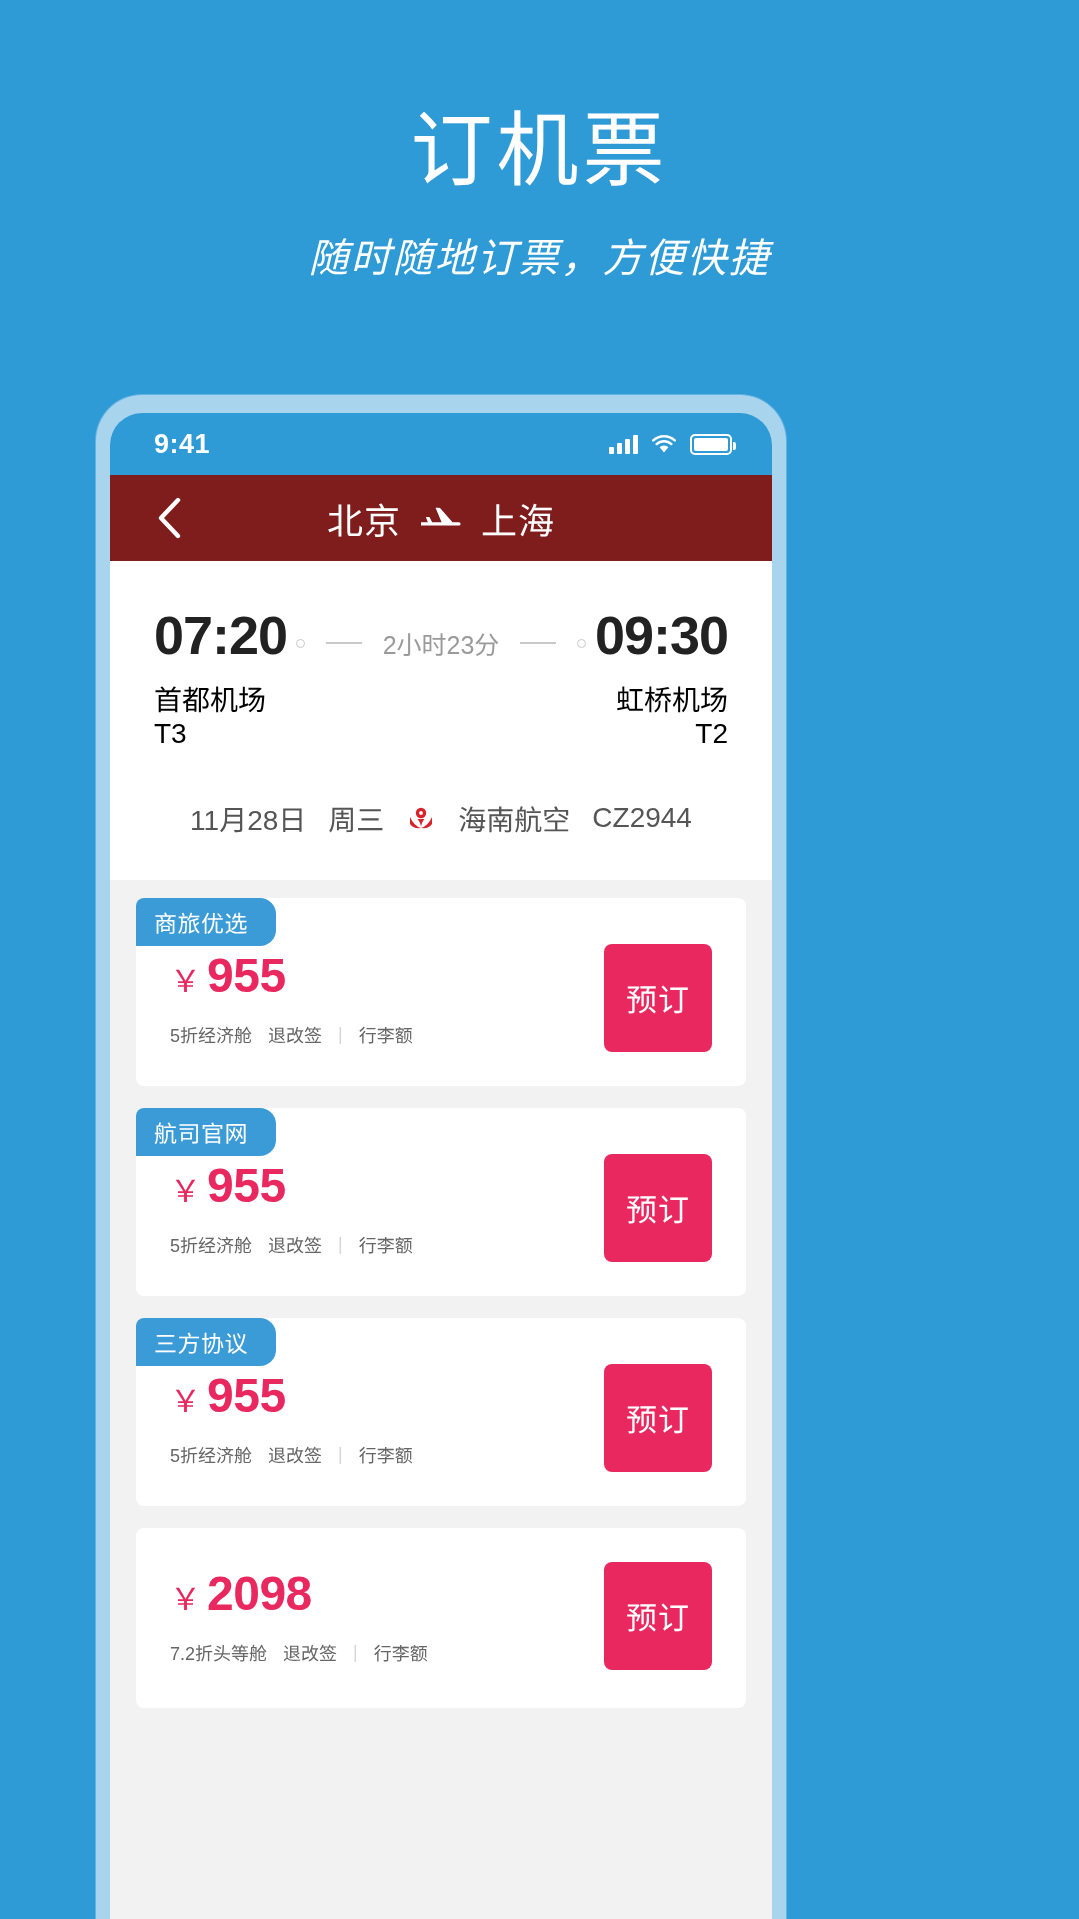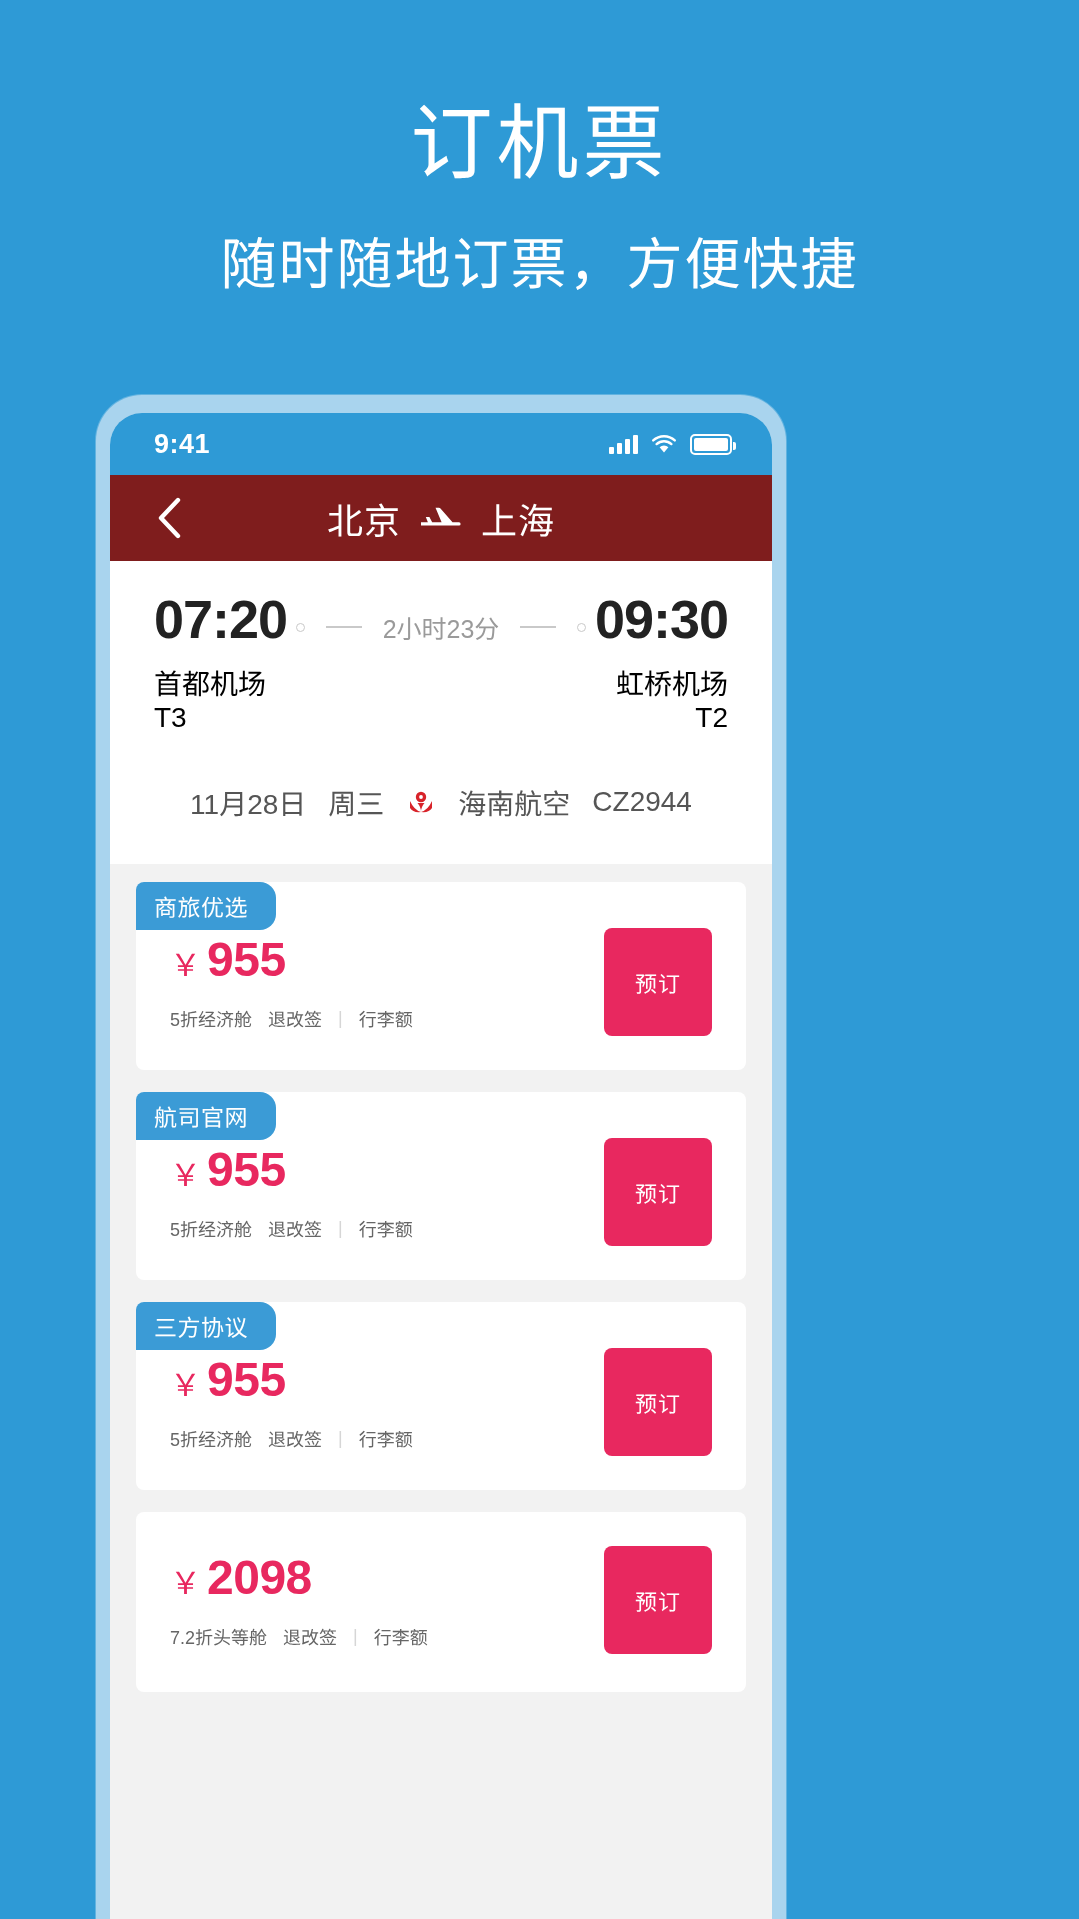"订机票" .promo { top: 8px -> 15px }
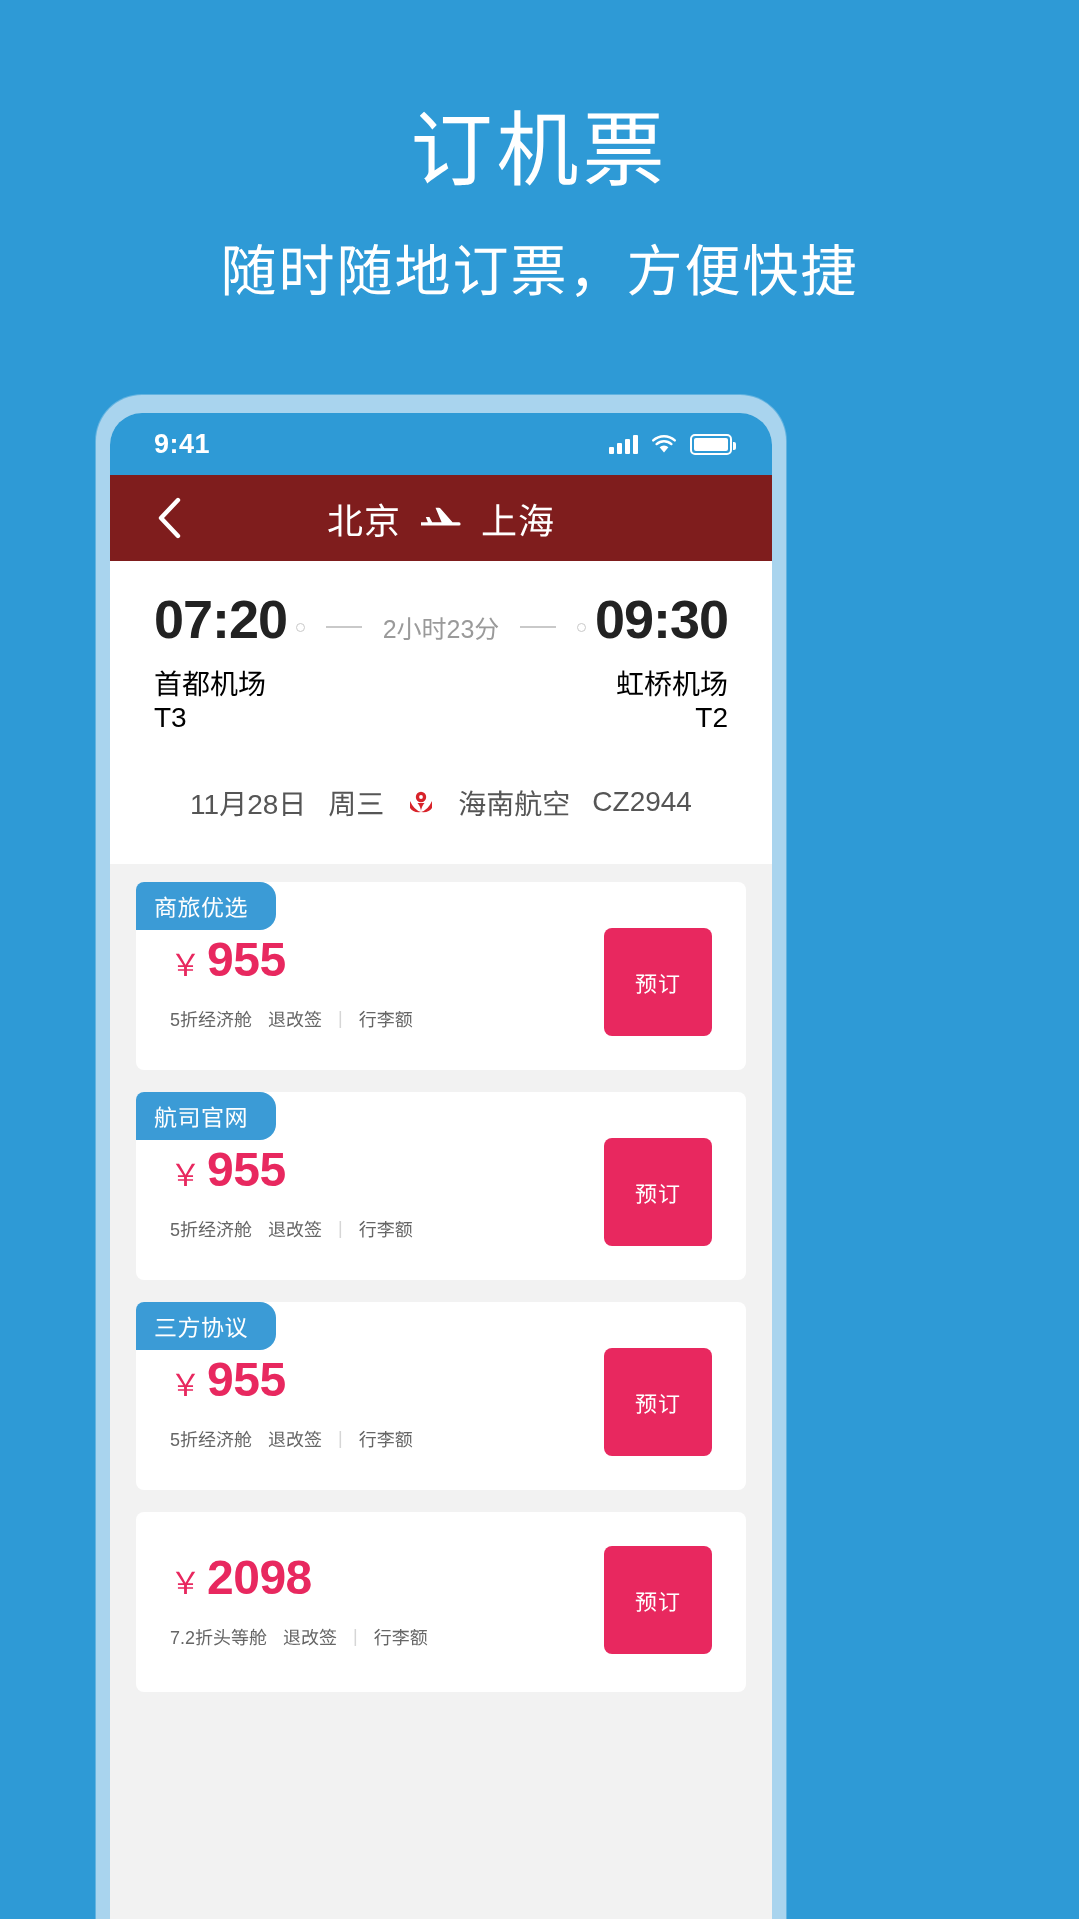"随时随地订票，方便快捷" .promo-sub { font-size: 56px -> 40px; font-style: none -> italic }
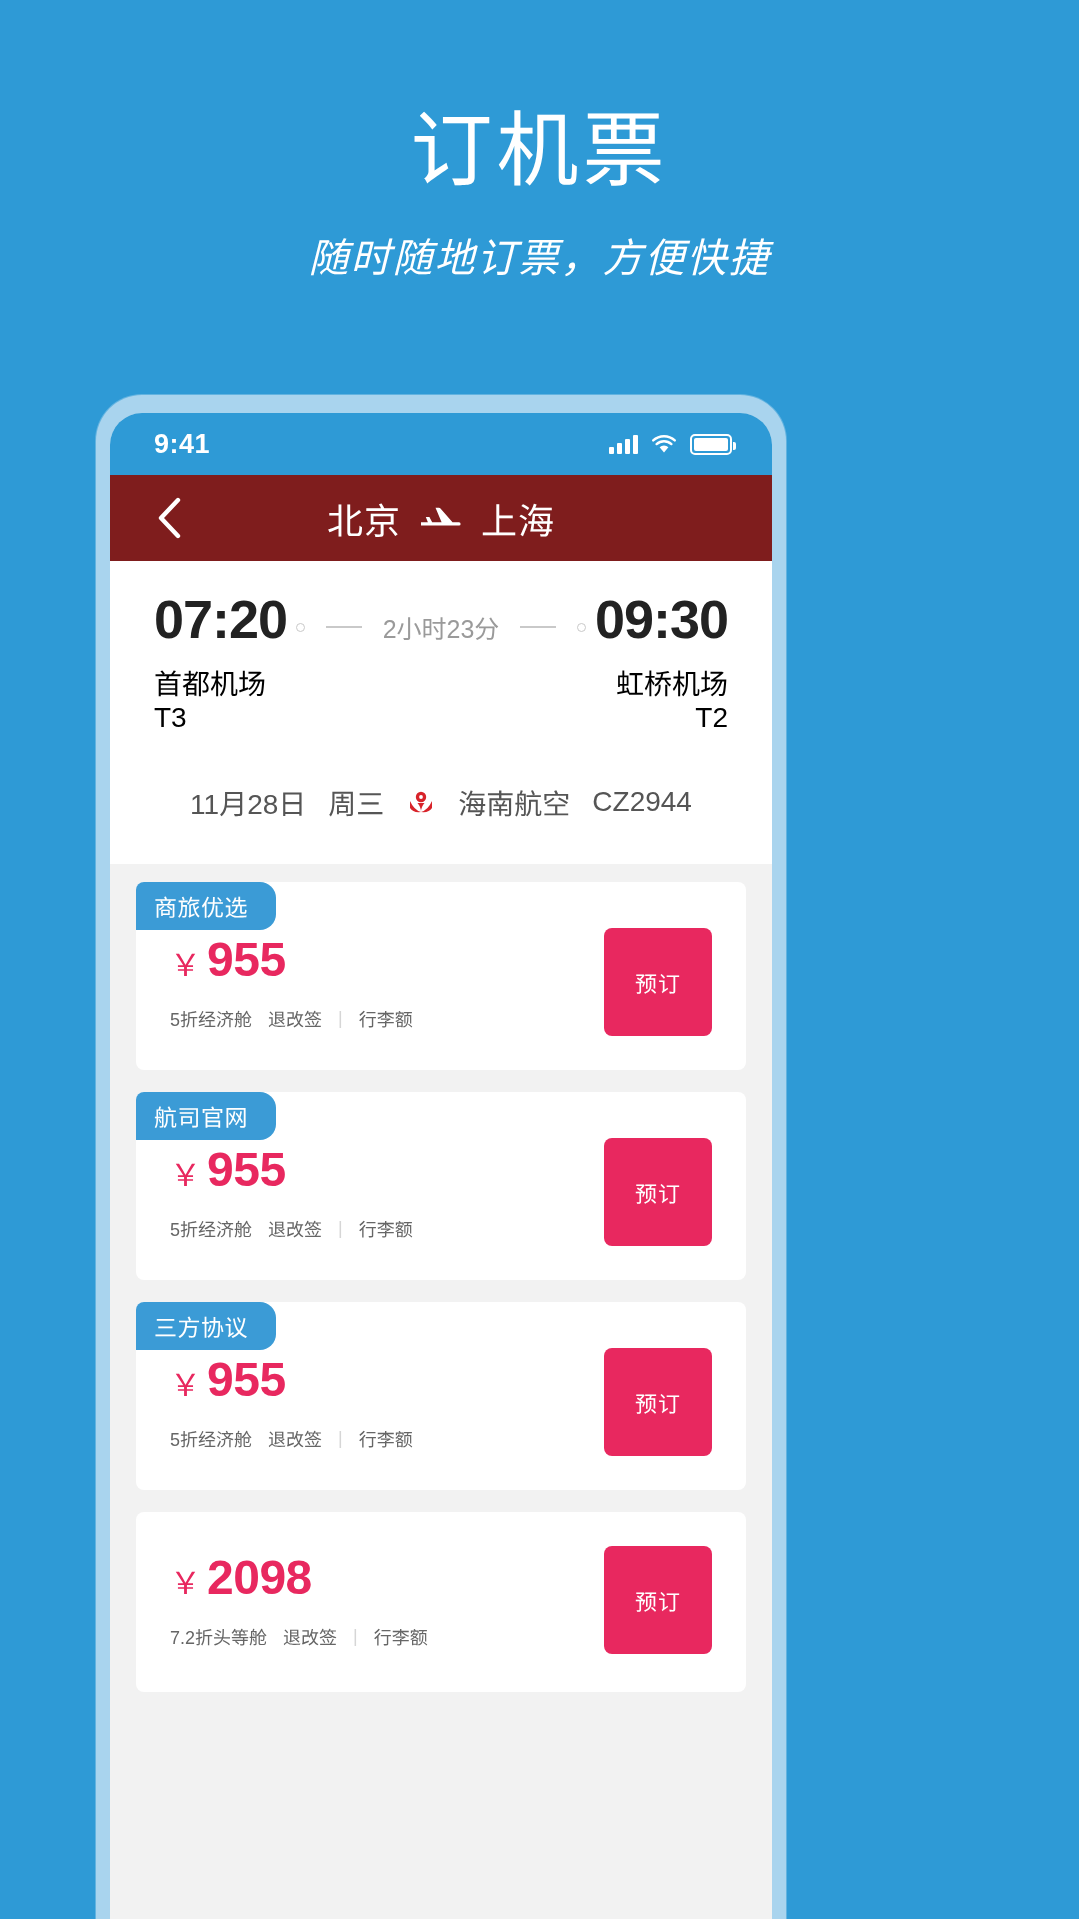"07:20" .flight-card { padding: 30px 44px 42px 44px -> 46px 44px 42px 44px }
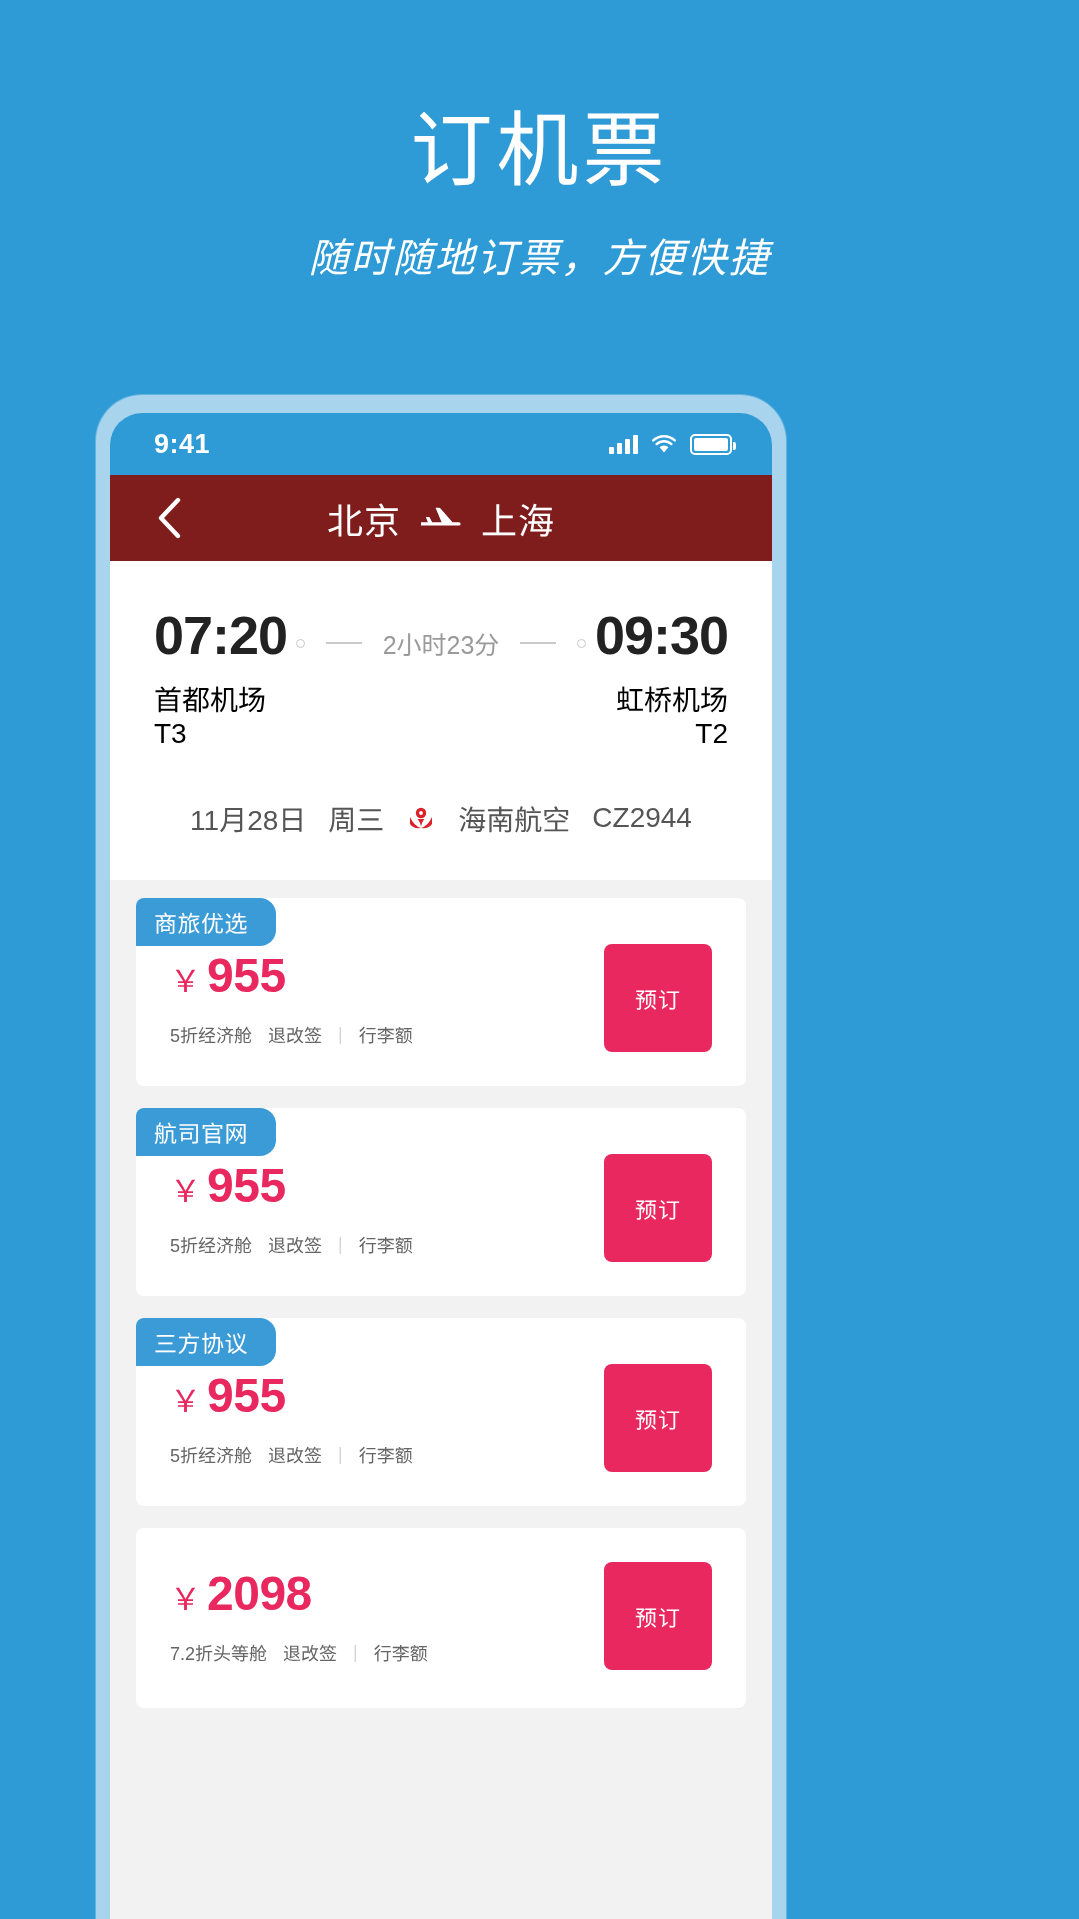"预订" .book-btn { font-size: 22px -> 31px }
